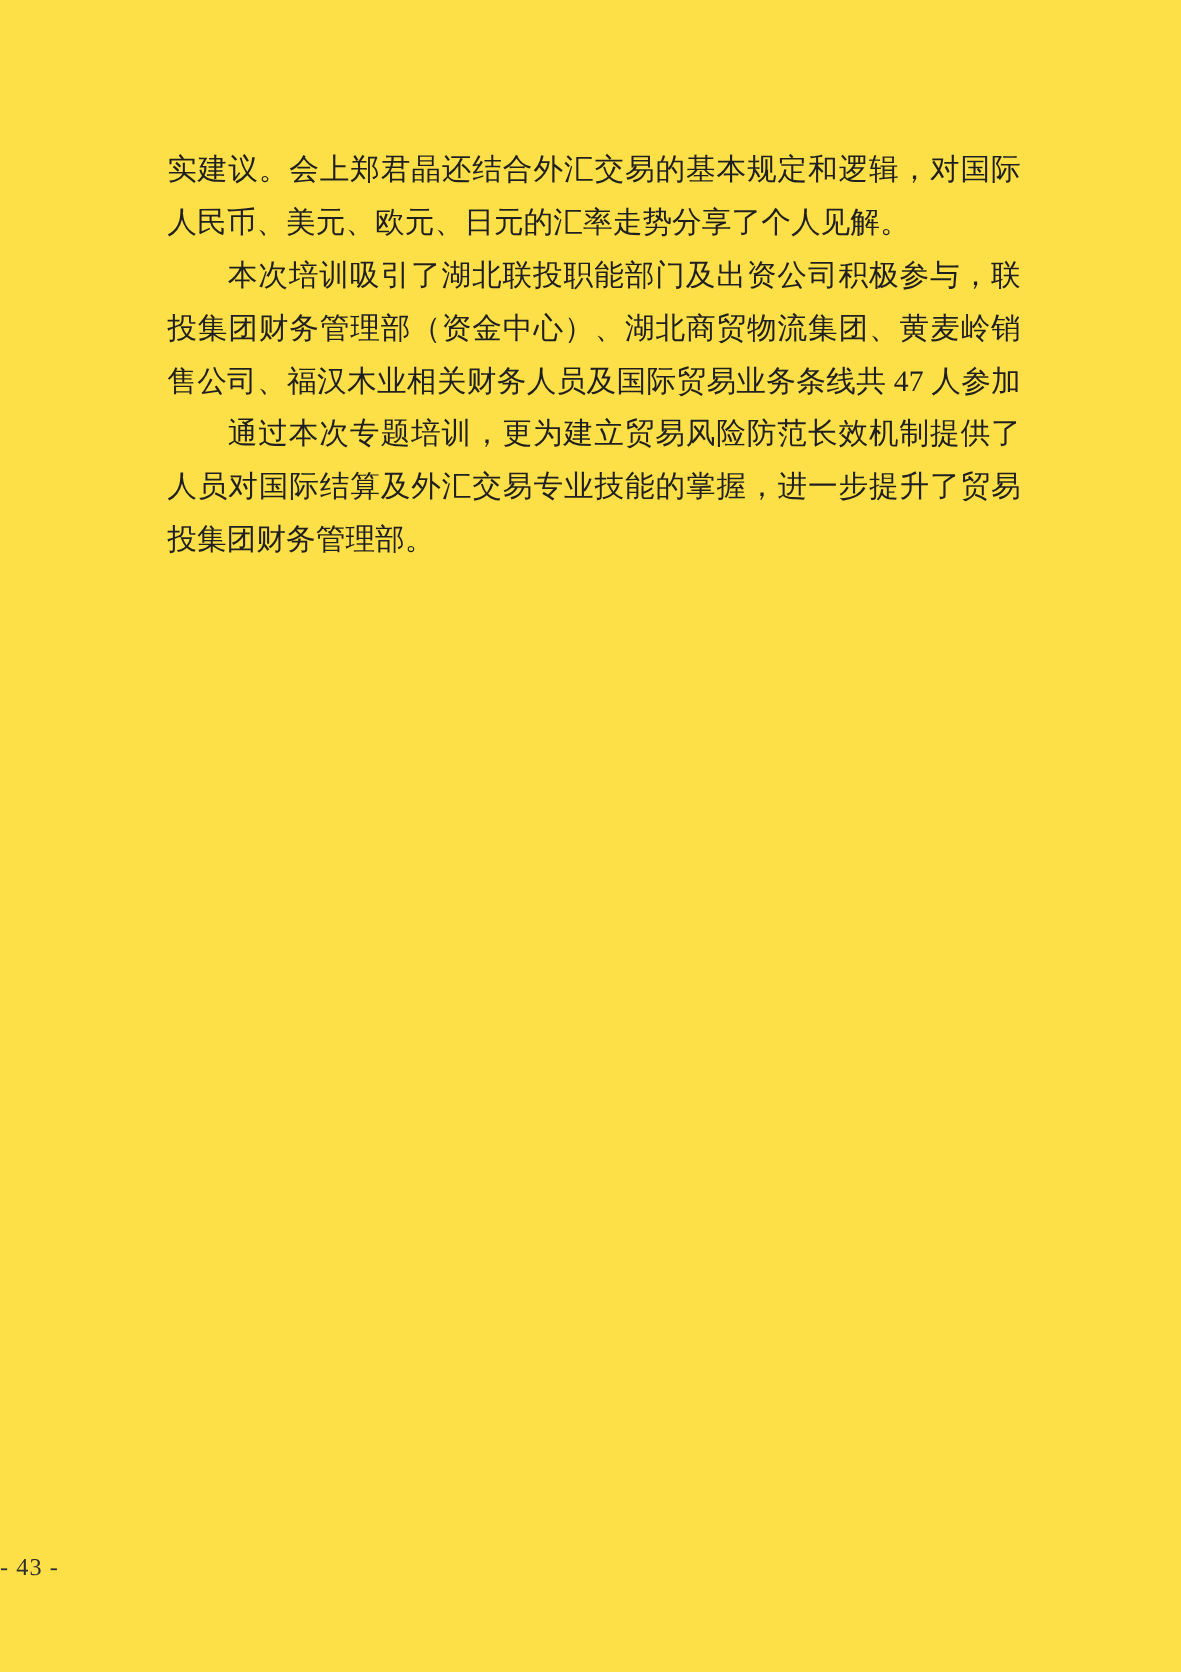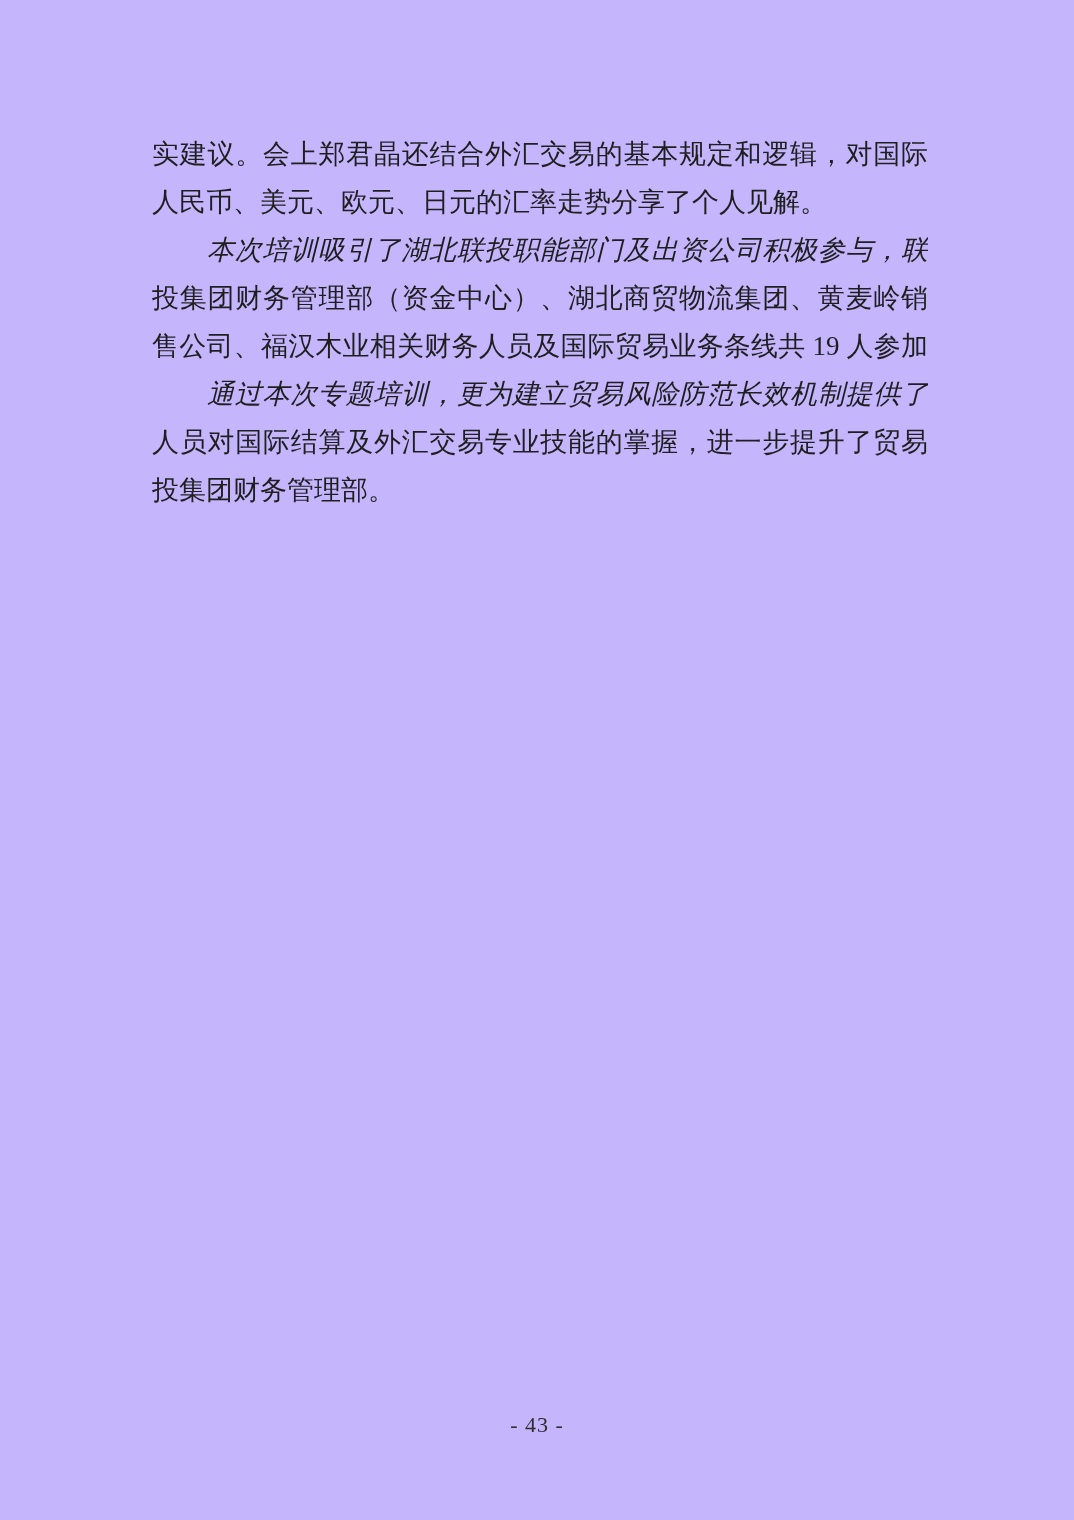"实建议。会上郑君晶还结合外汇交易的基本规定和逻辑，对国际" .page { background: #c4b5fd -> #fde047 }
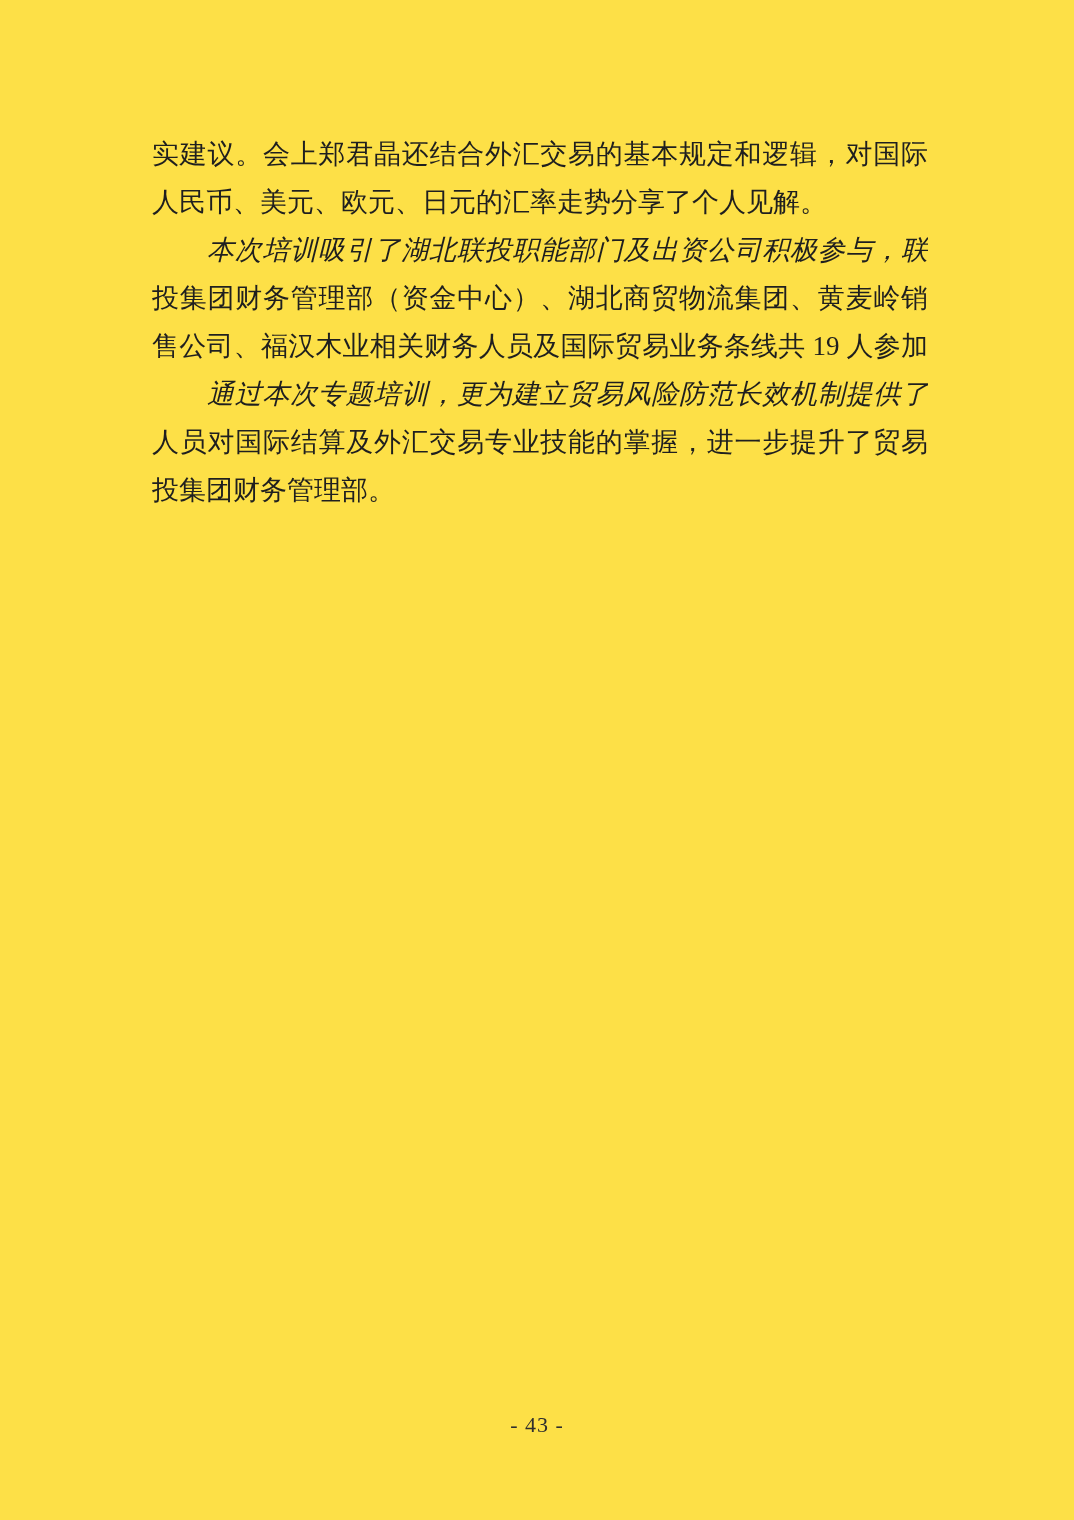"本次培训吸引了湖北联投职能部门及出资公司积极参与，联" .line.indent { font-style: italic -> none }
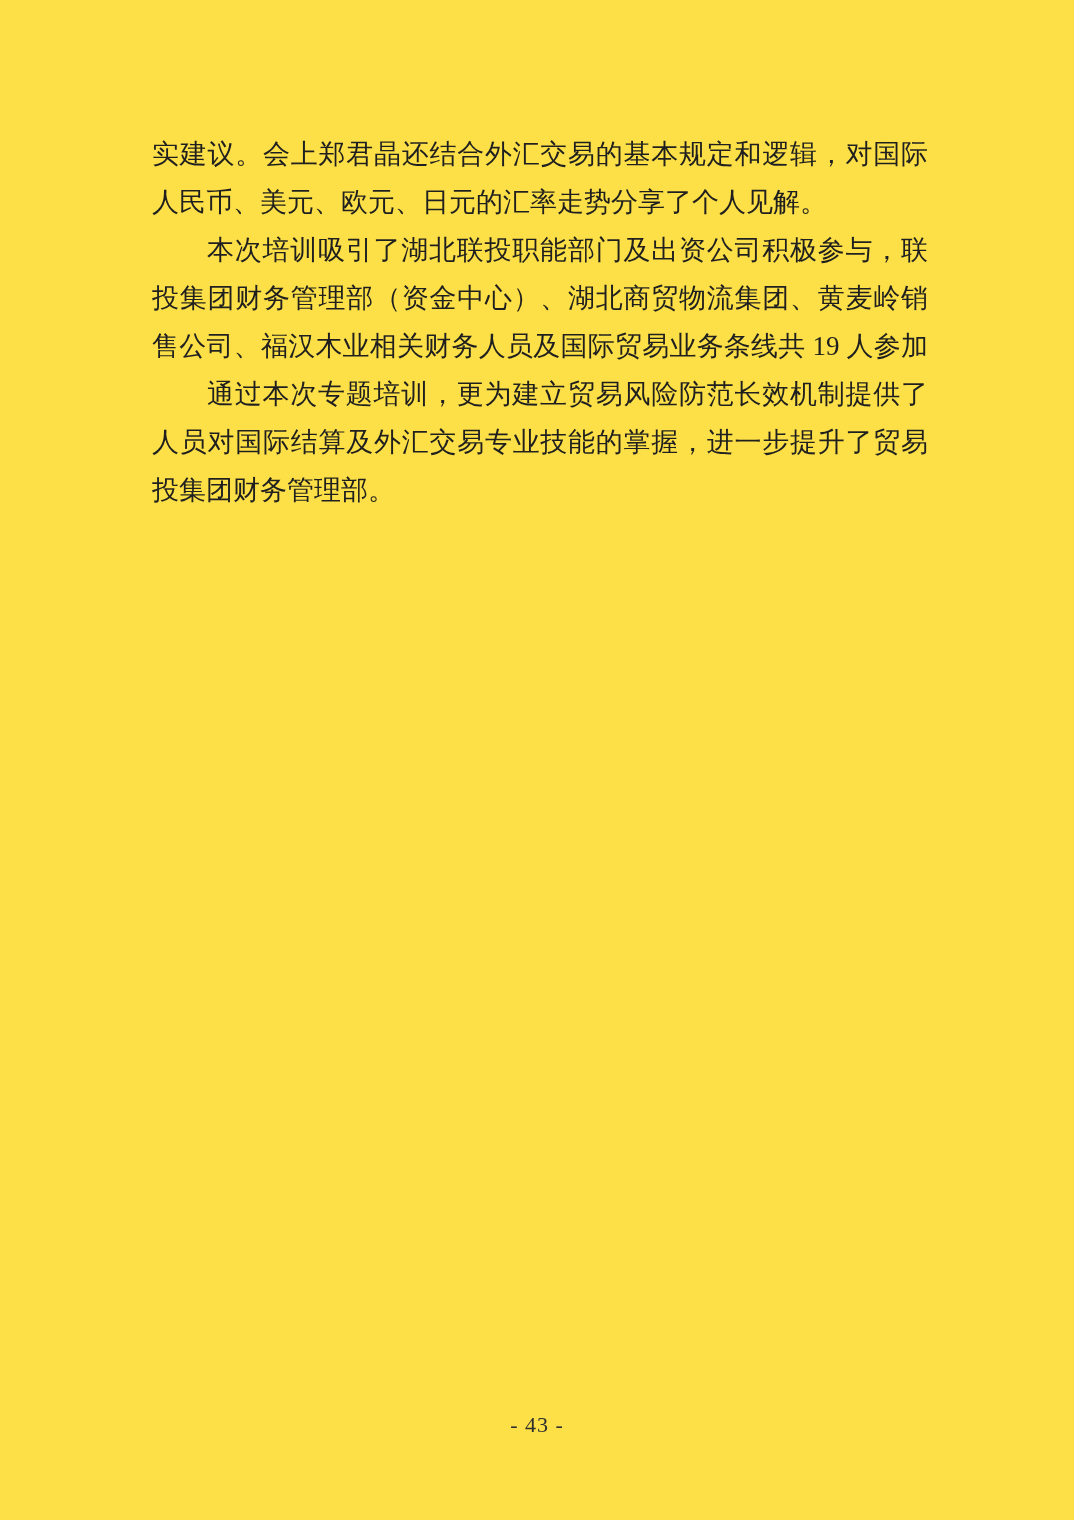"售公司、福汉木业相关财务人员及国际贸易业务条线共 19 人参加" div.line { text: 19 -> 47 }
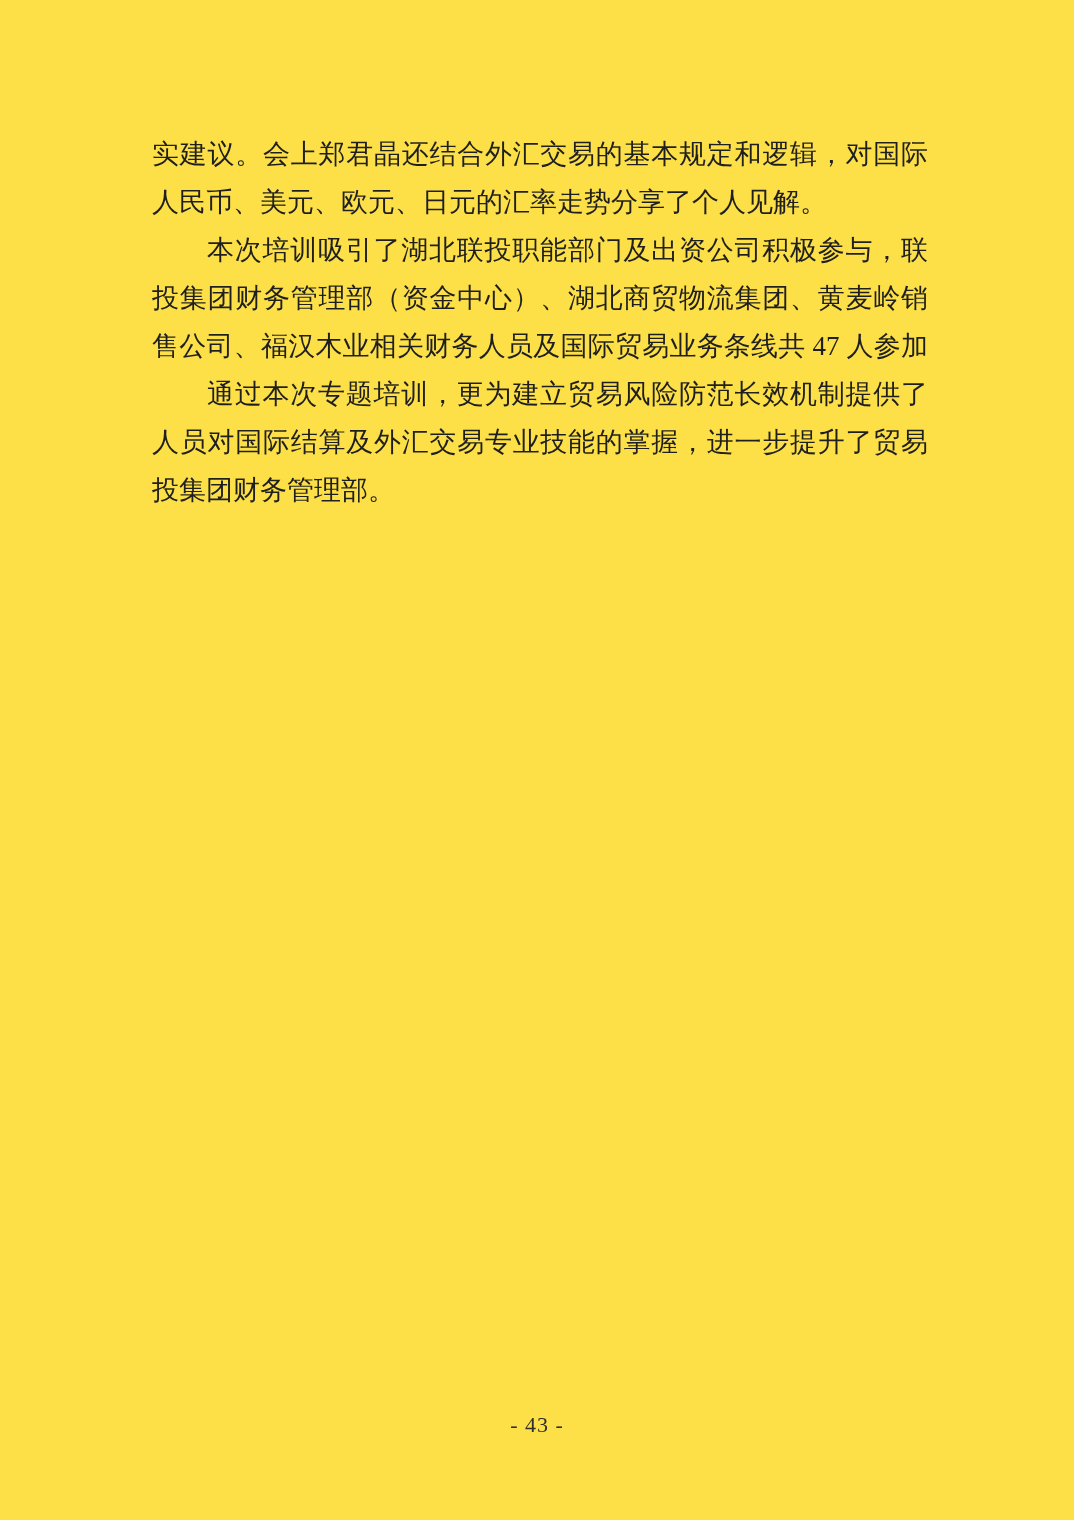"- 43 -" .page-number { text-align: center -> left }
